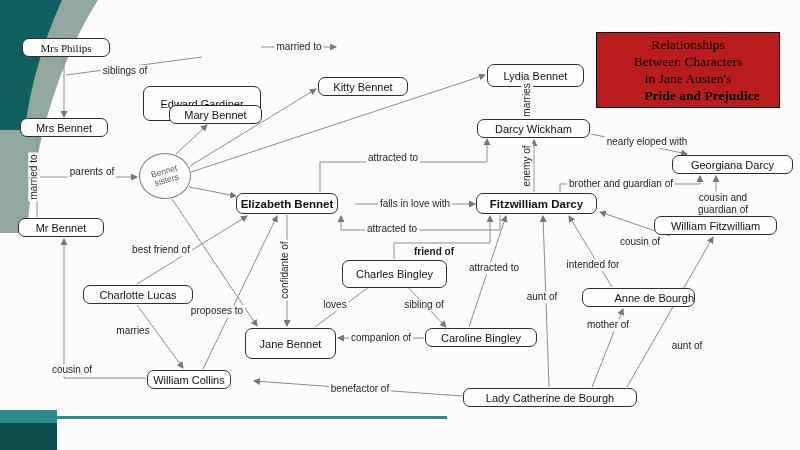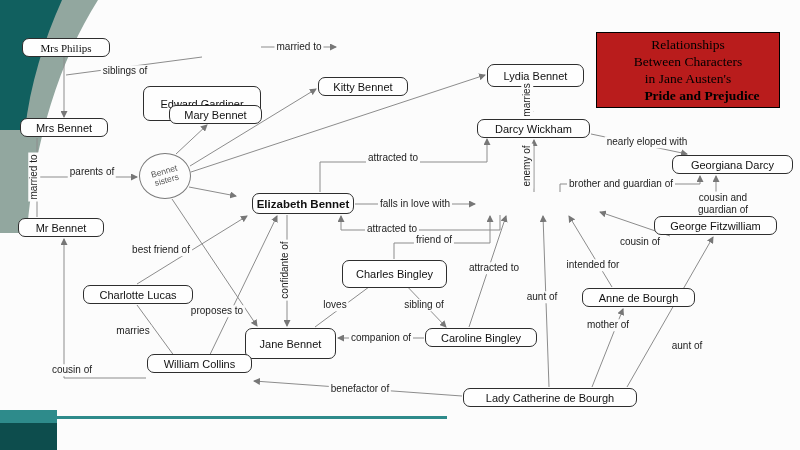"Elizabeth Bennet" div.node { left: 252px -> 236px }
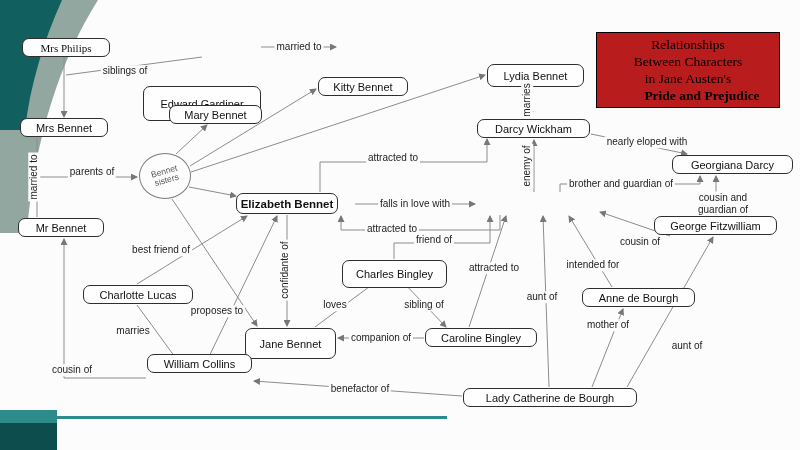"Fitzwilliam Darcy" div.node { html: none -> <div> <span>Fitzwilliam Darcy</span> </div> }
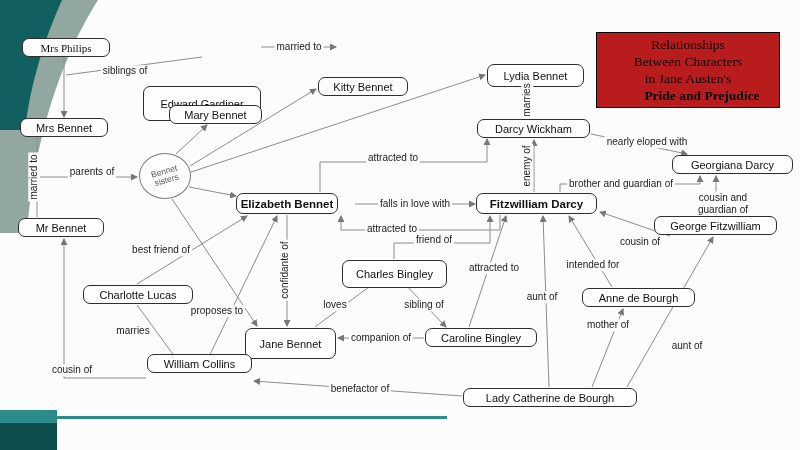"George Fitzwilliam" span.node-text { text: George -> William }
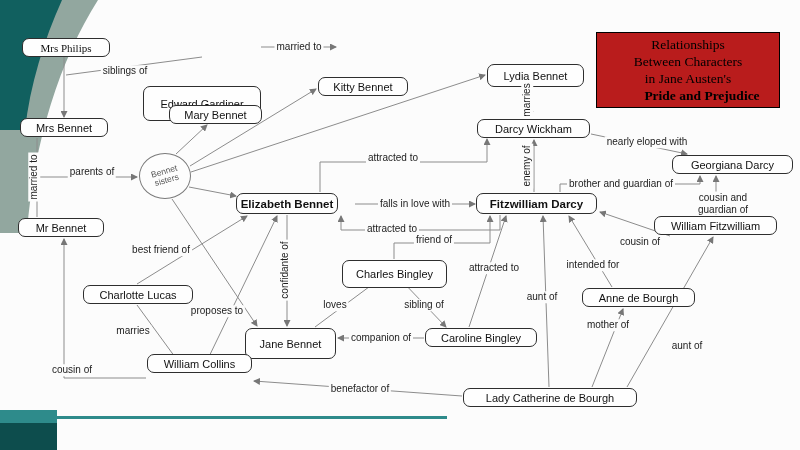"friend of" div.edge-label { font-weight: none -> bold; top: 240px -> 252px }
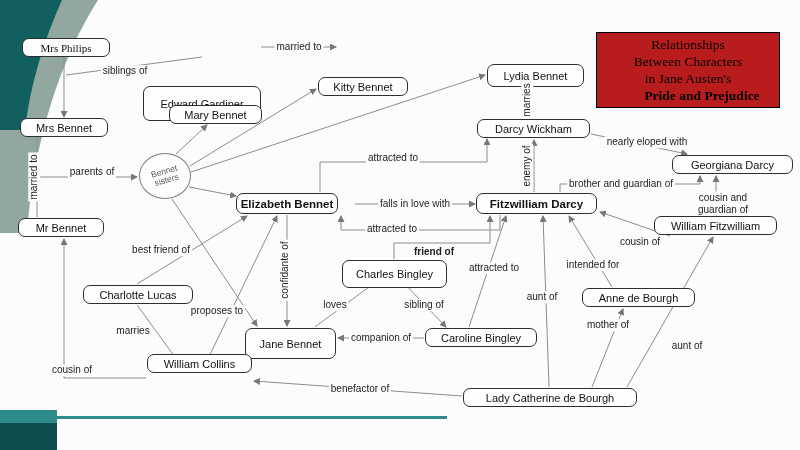"Anne de Bourgh" div.node { justify-content: none -> flex-end }
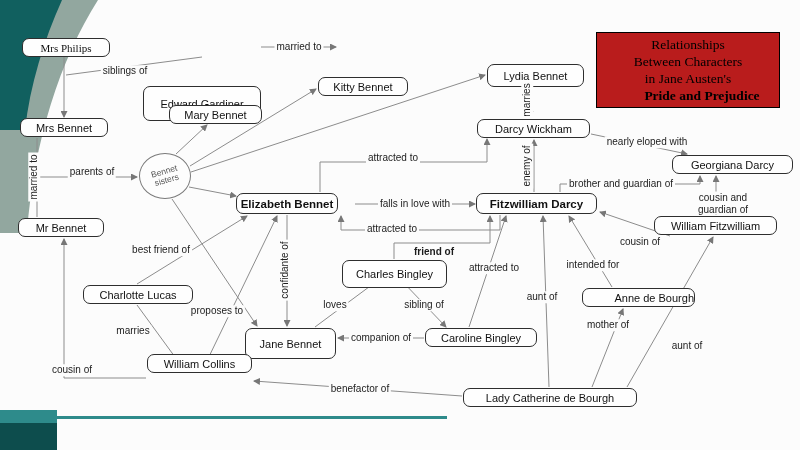"William Collins" div.node { top: 354px -> 370px; width: 105px -> 84px }
